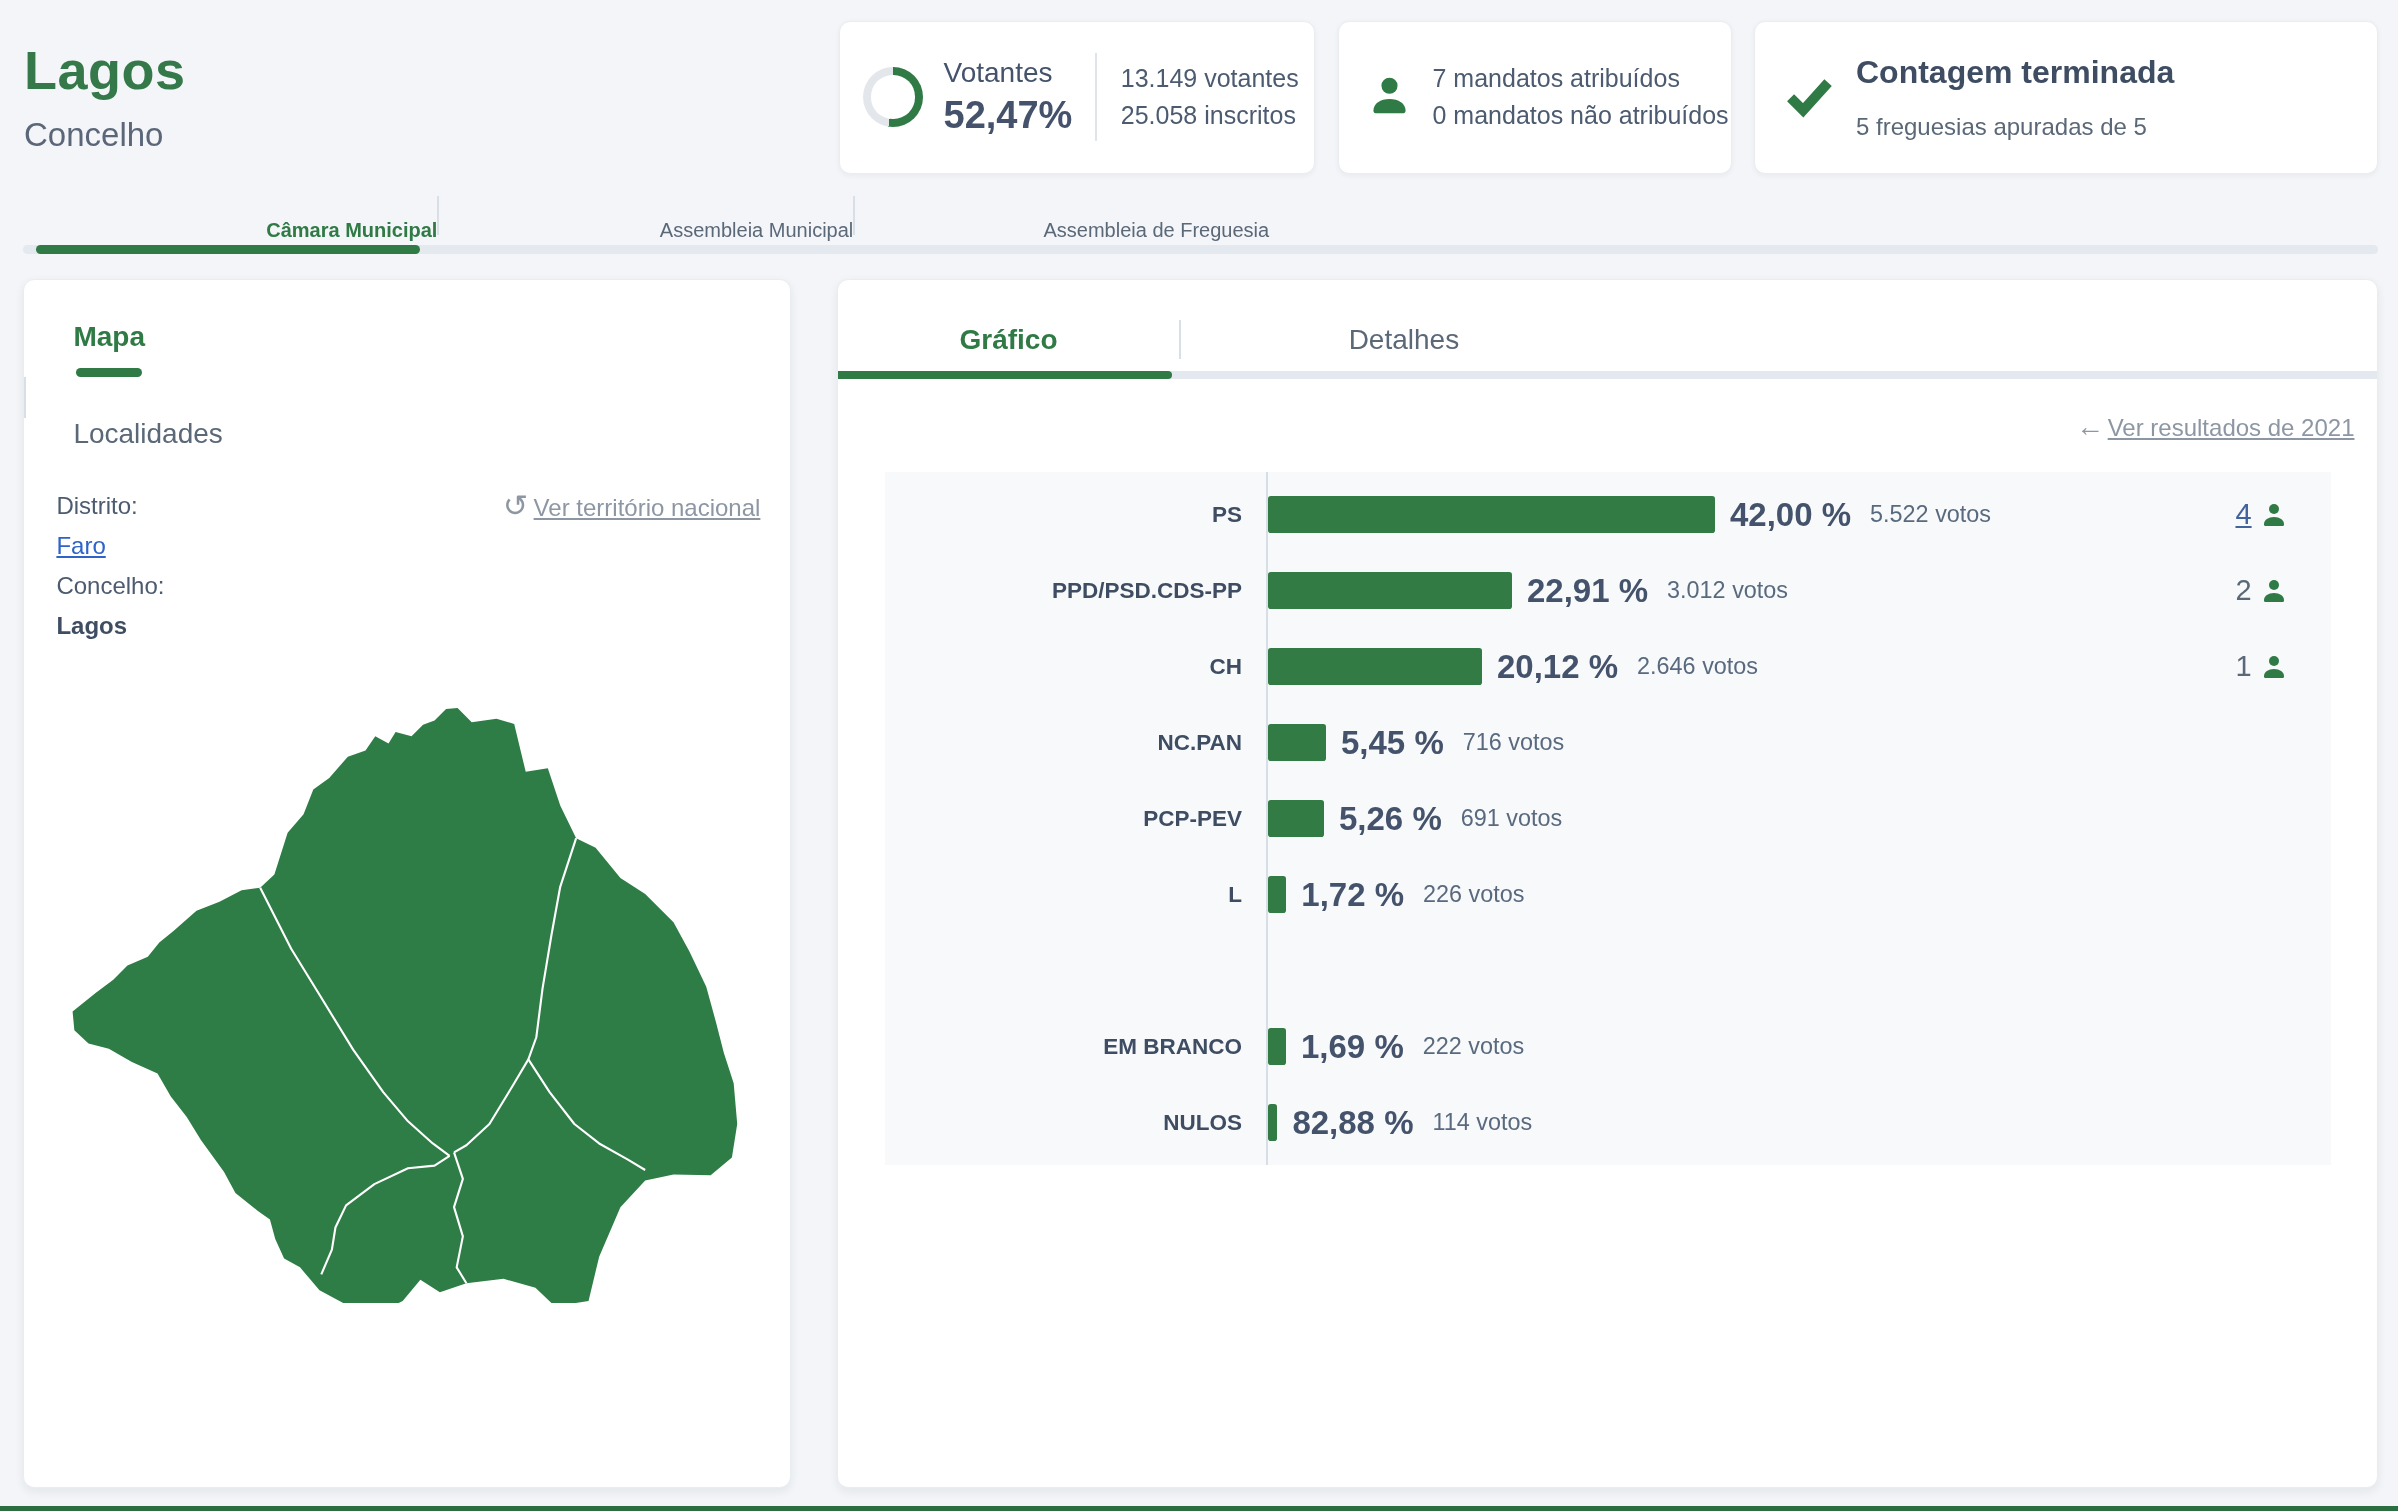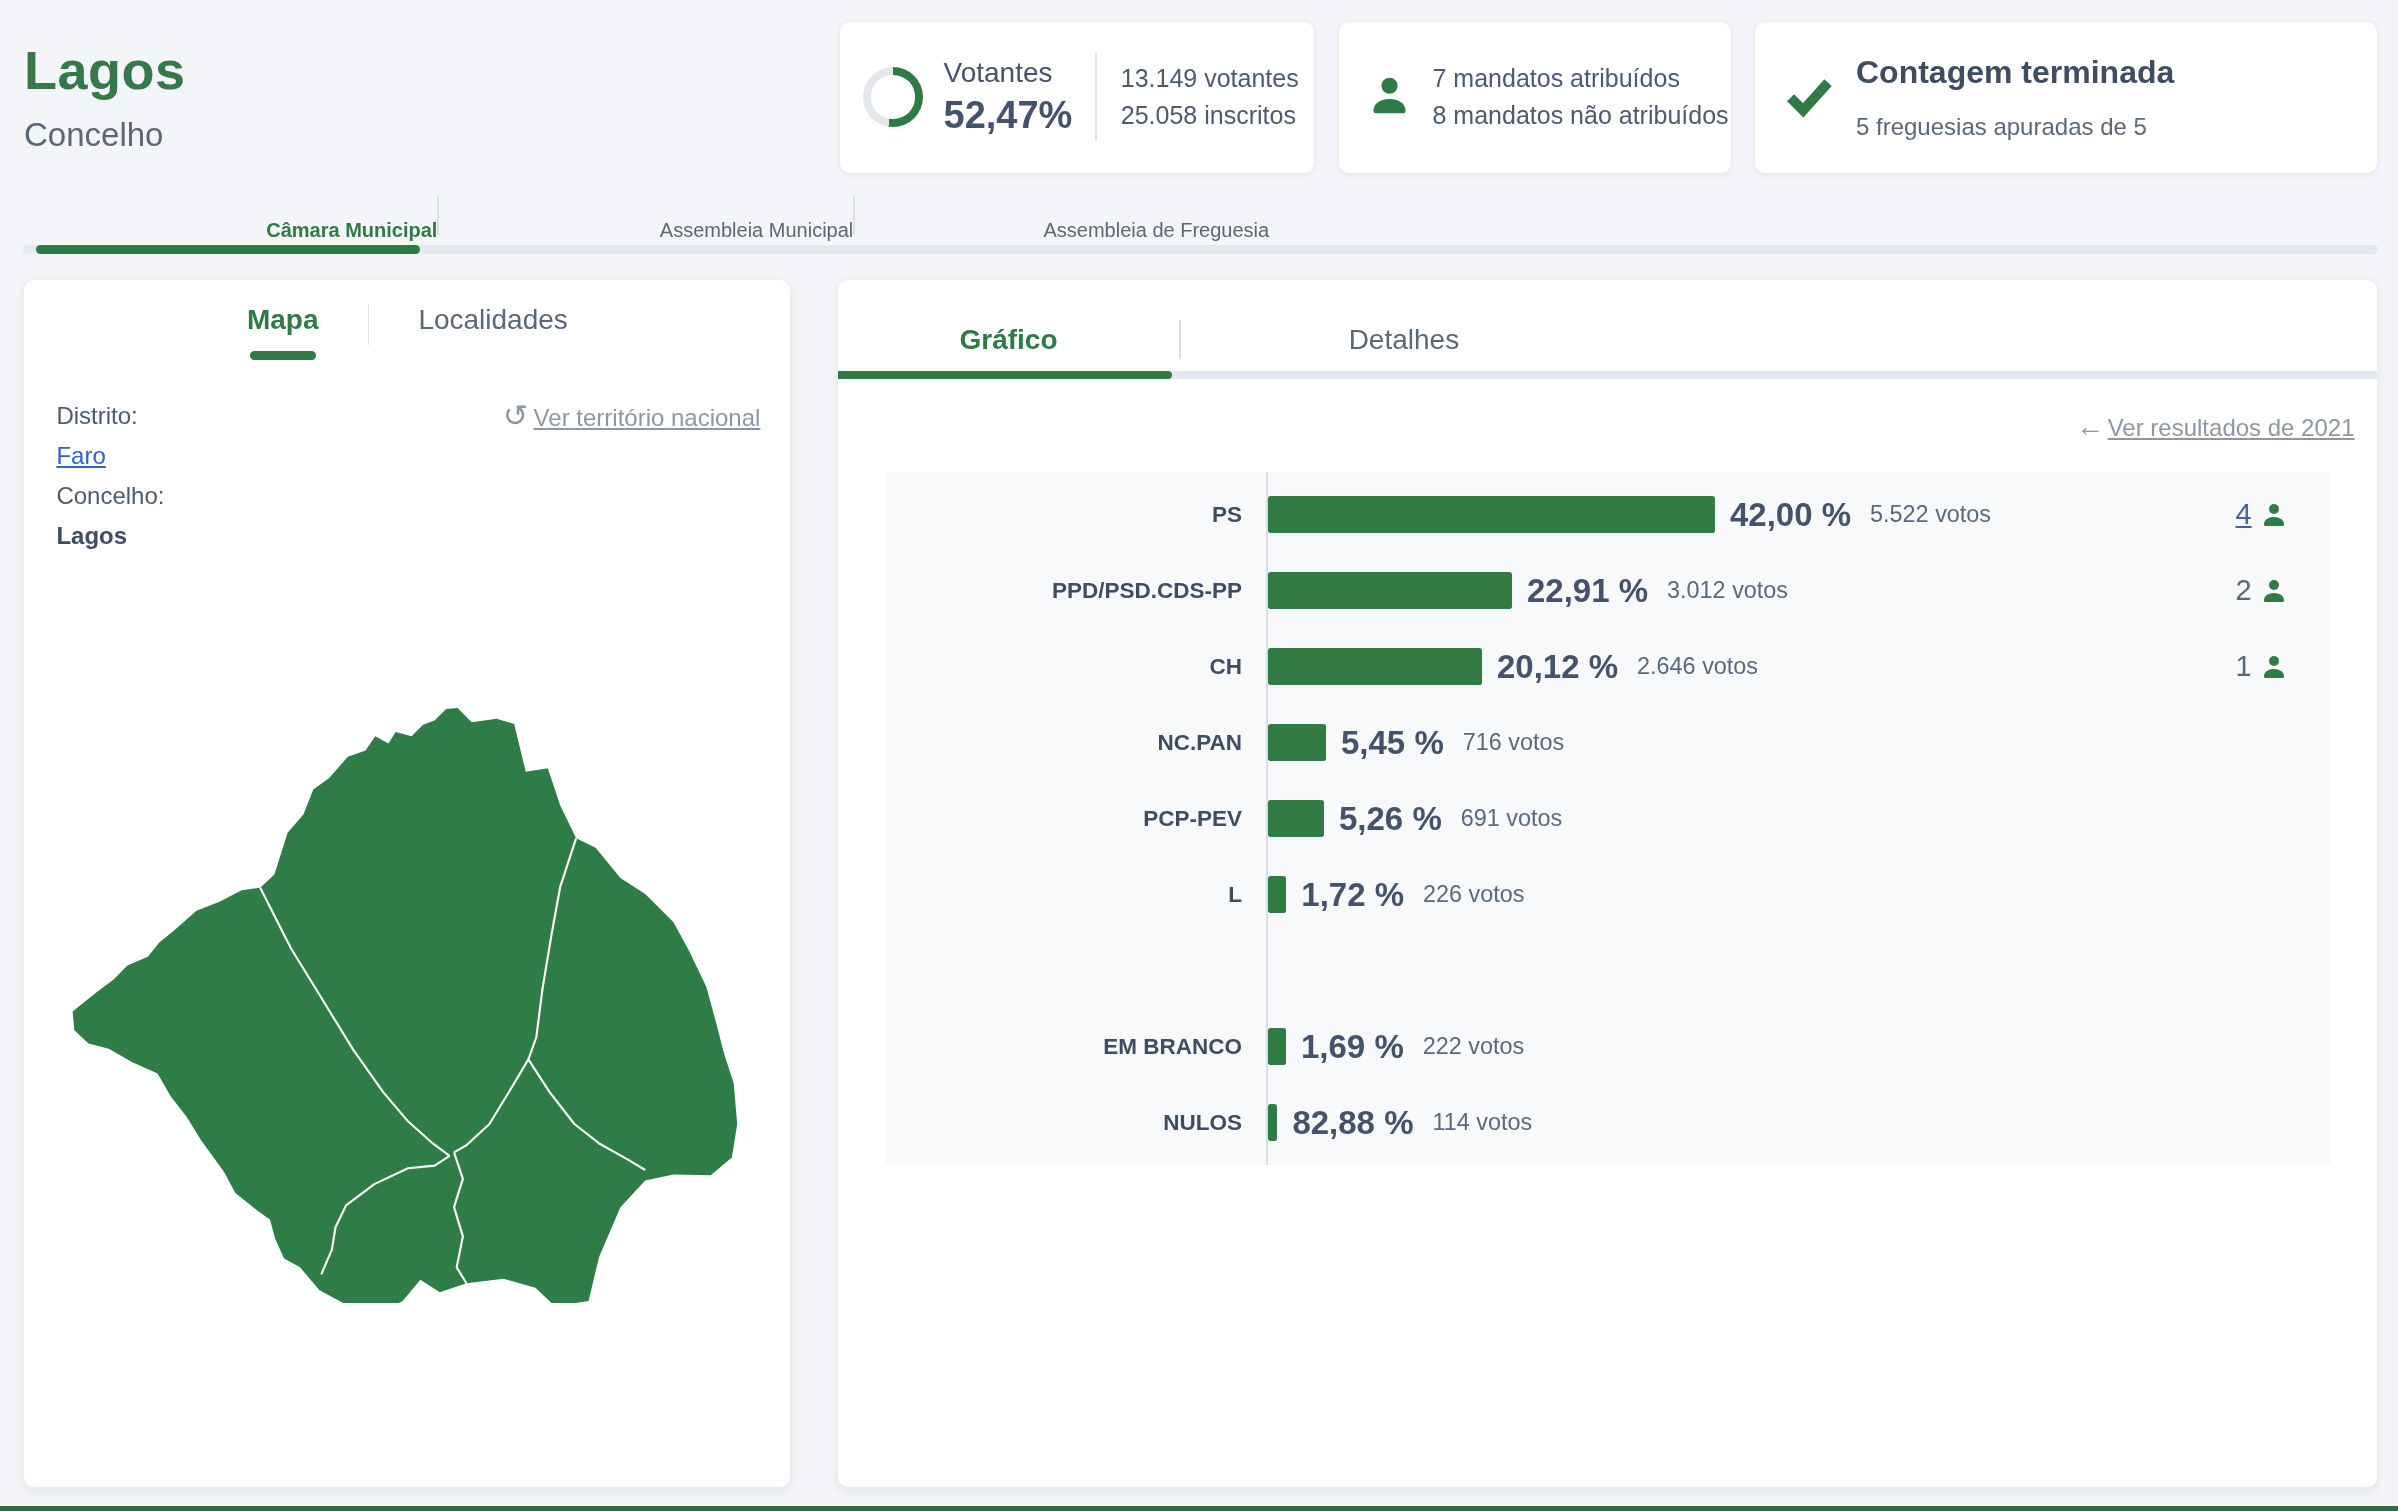"8 mandatos não atribuídos" div { text: 8 -> 0 }
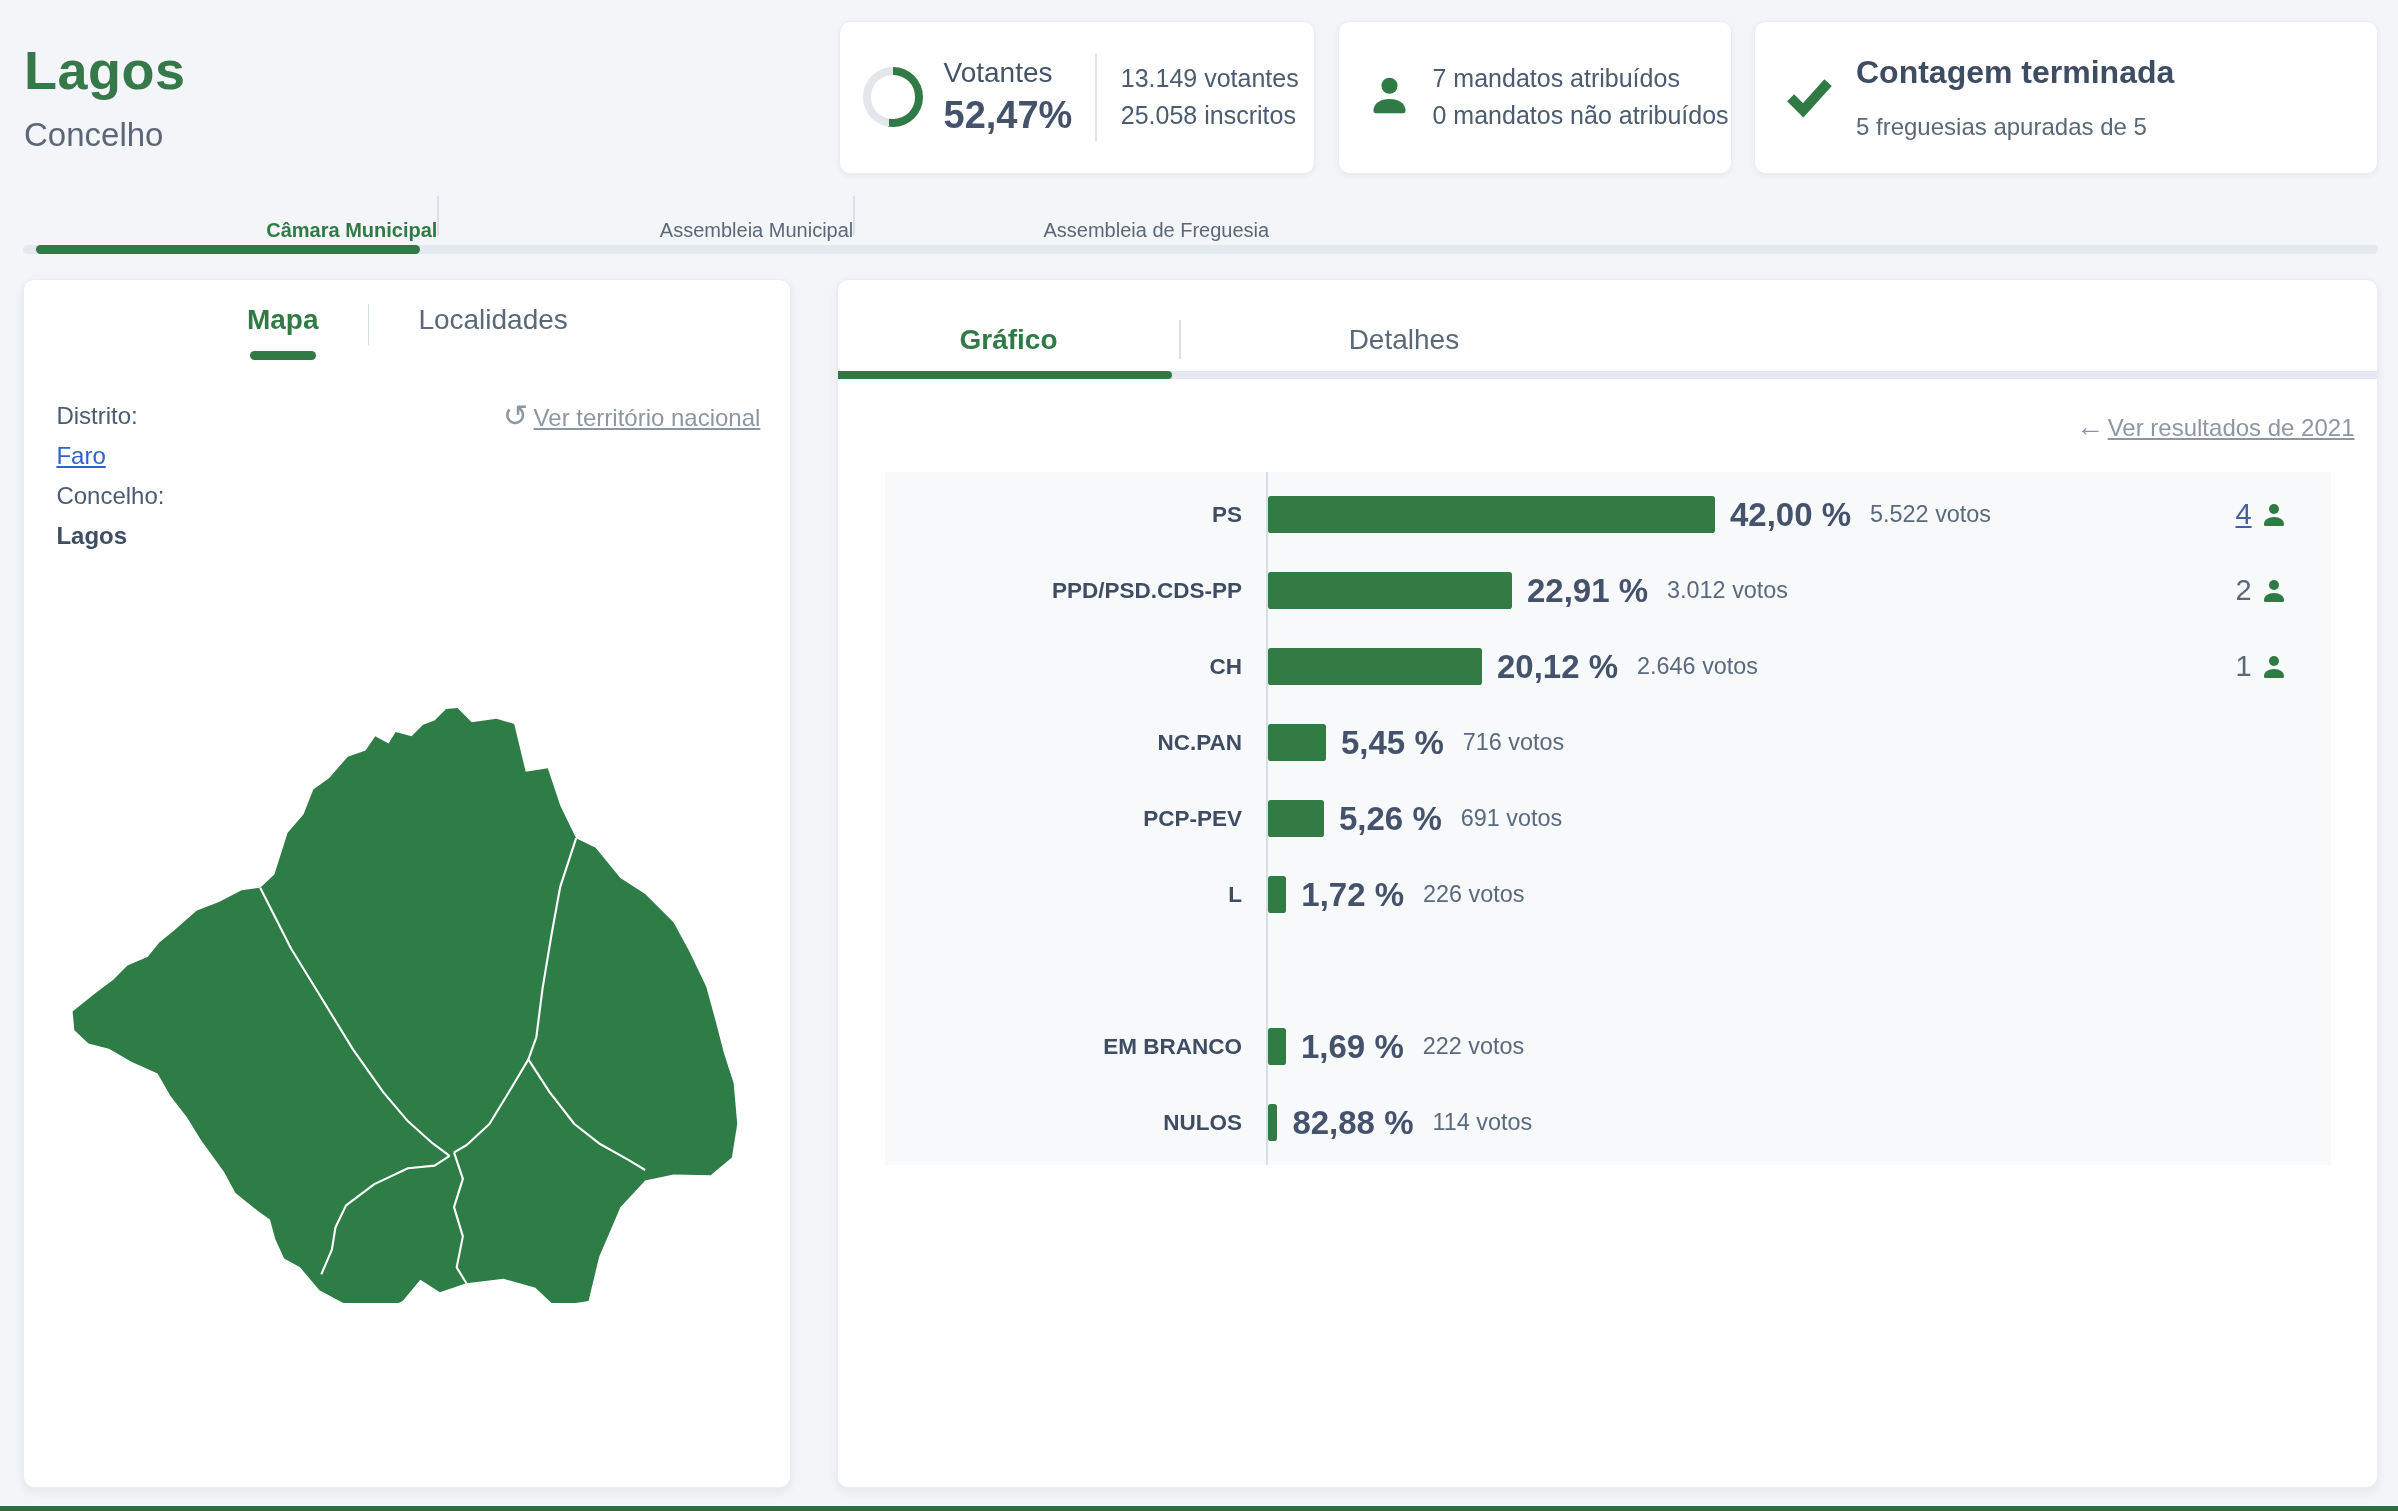"Mapa" .lp-tabs { flex-direction: none -> column; margin-top: 24px -> 41px }
